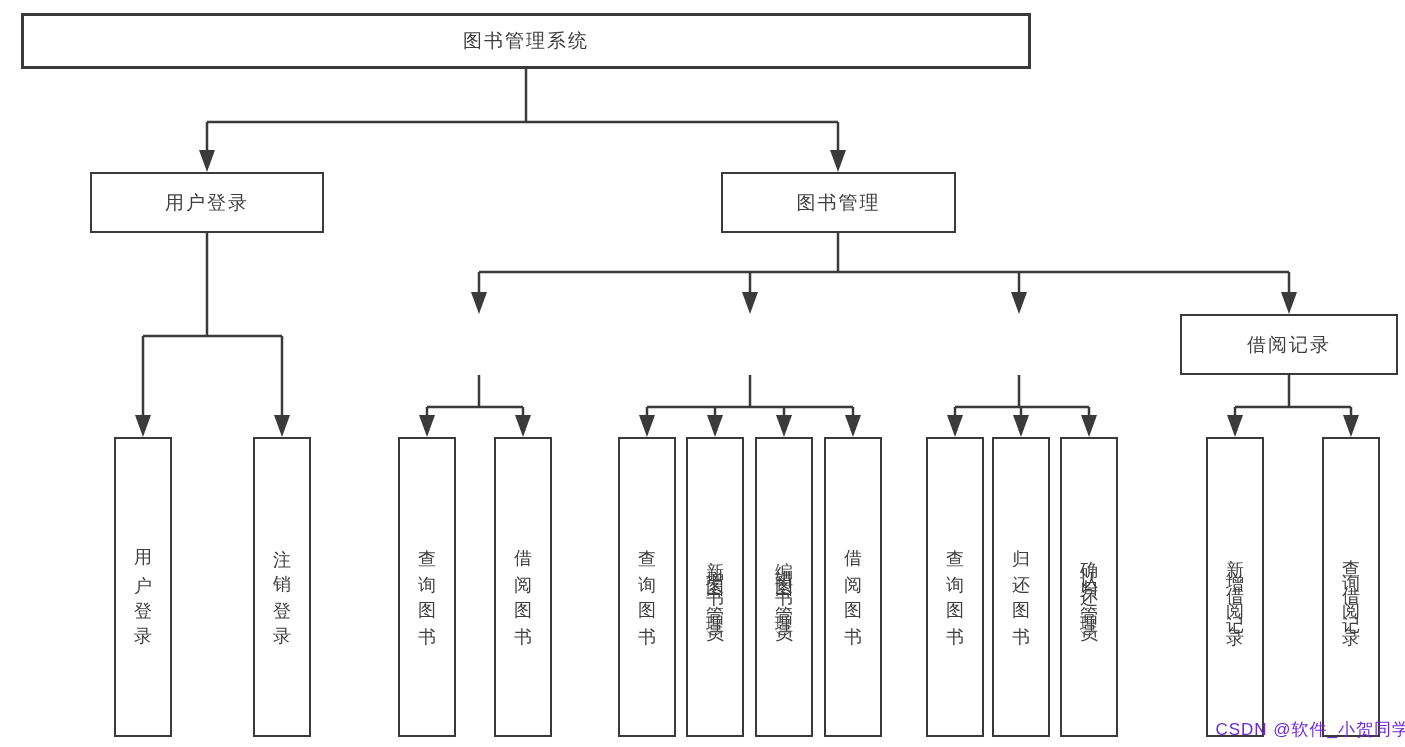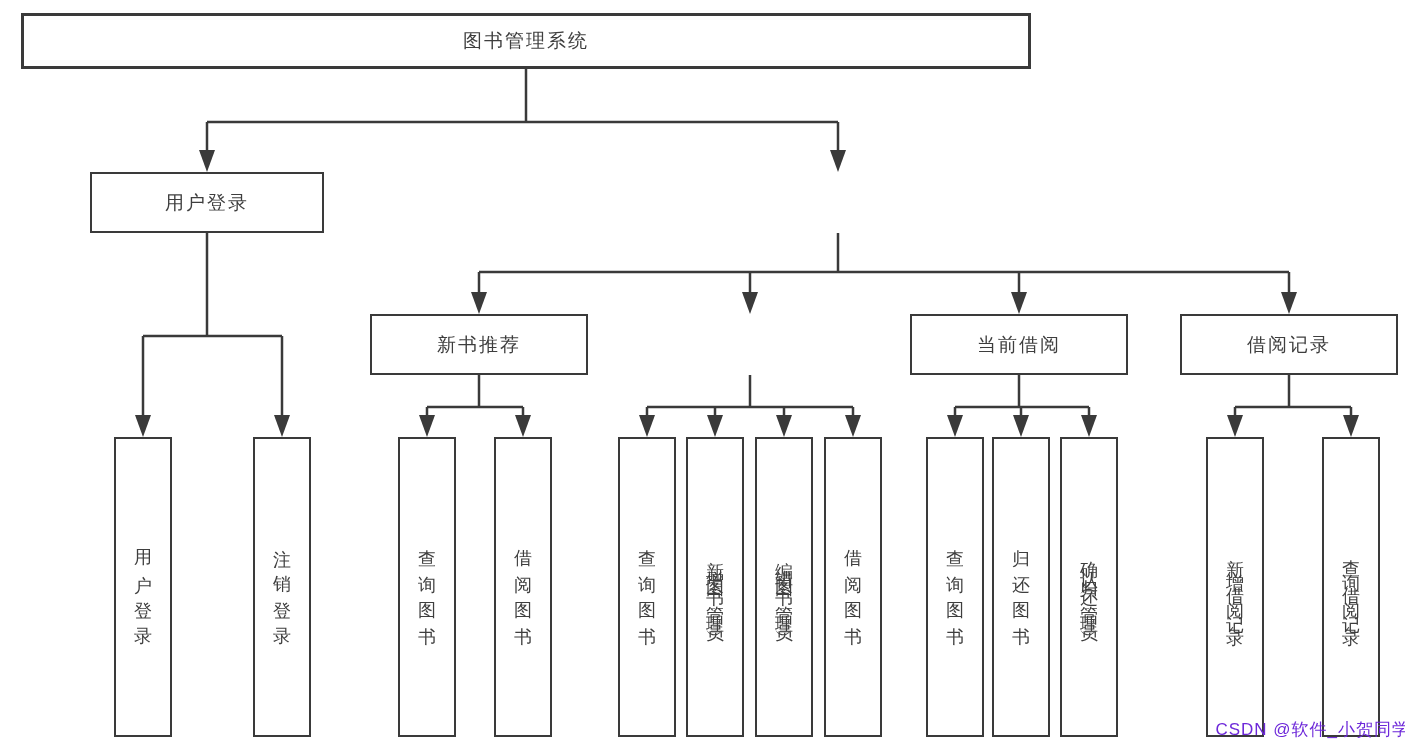"图书管理" div.node { html: none -> <div> <span>图书管理</span> </div> }
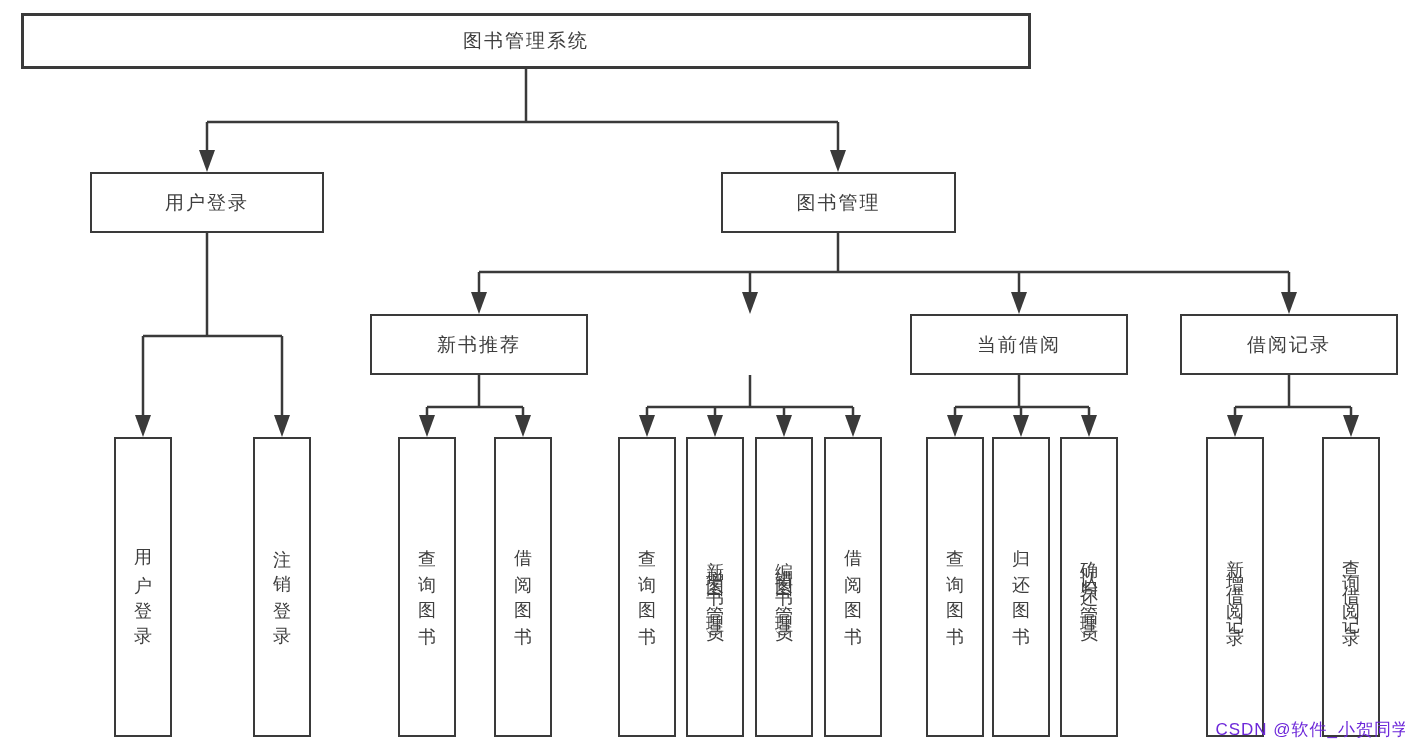"新书推荐" div.node { html: <div> <span>新书推荐</span> </div> -> none }
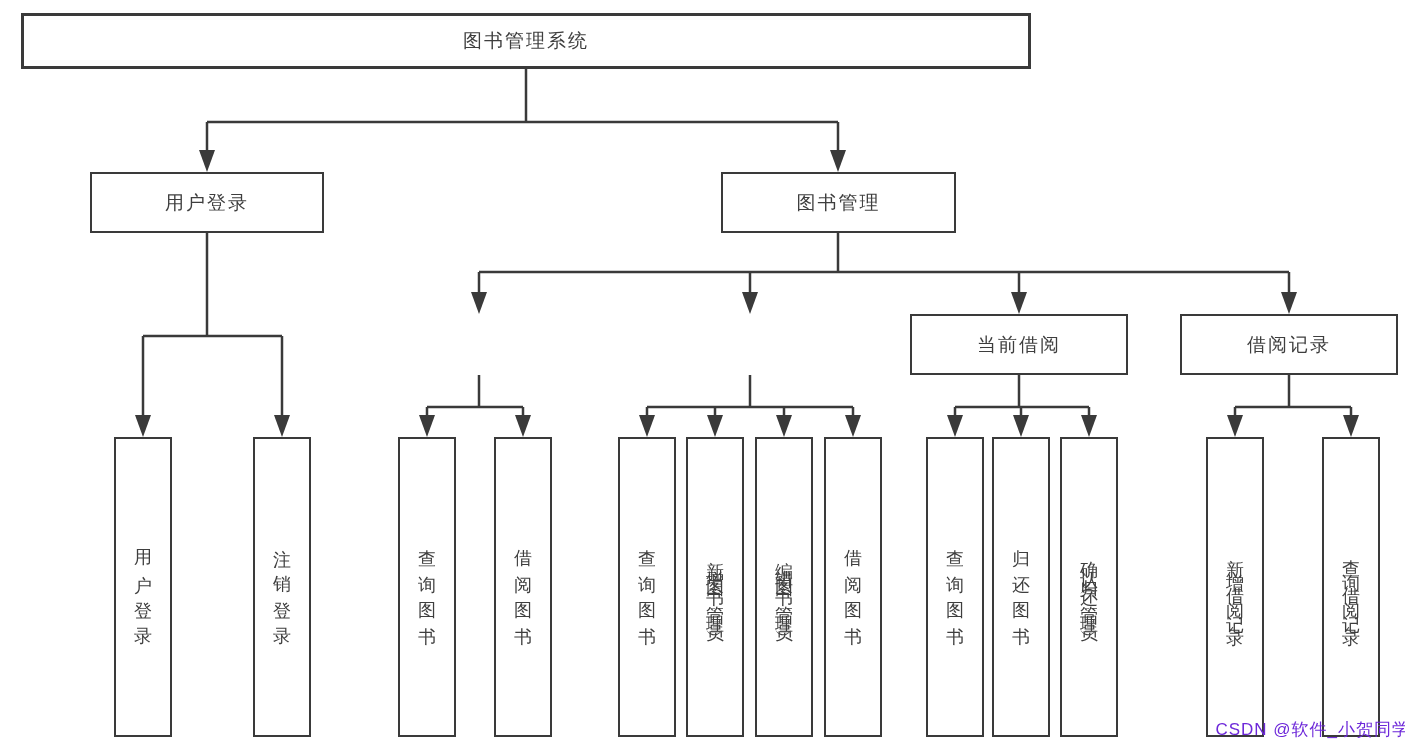"当前借阅" div.node { html: <div> <span>当前借阅</span> </div> -> none }
